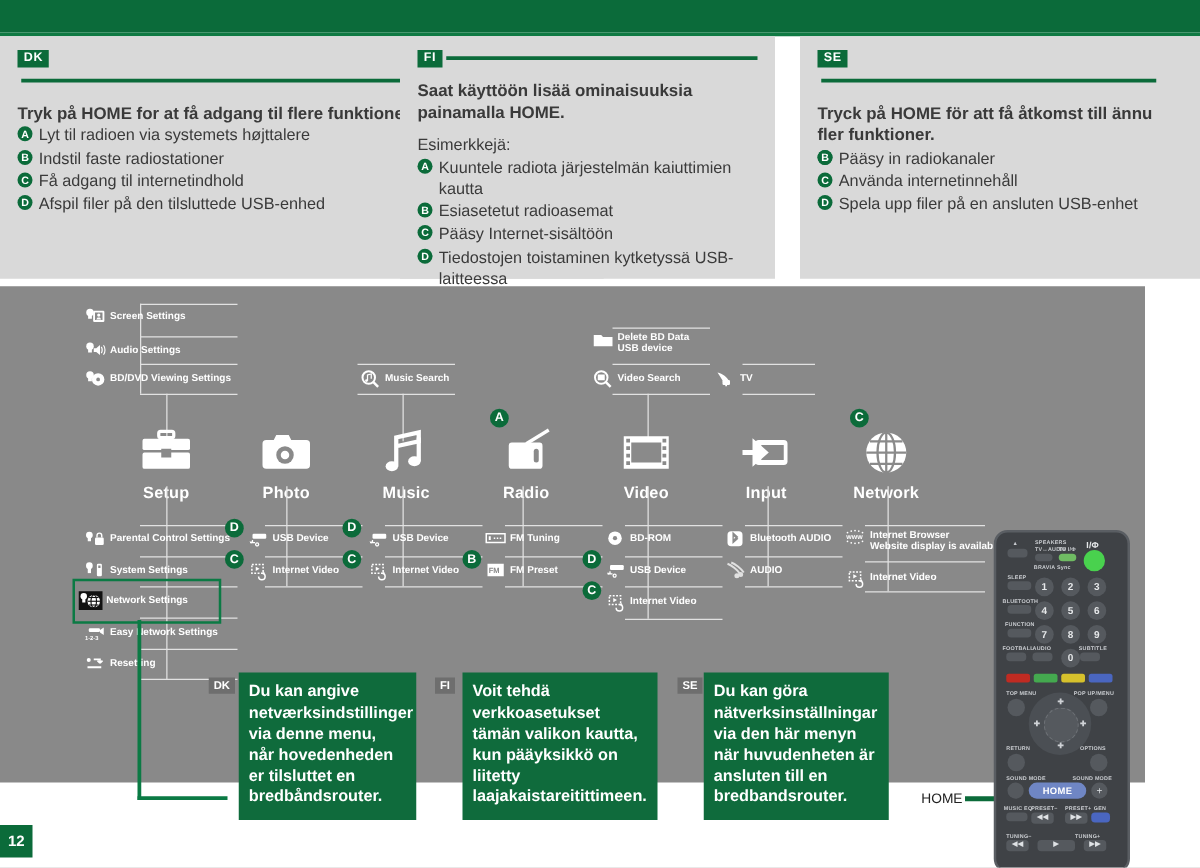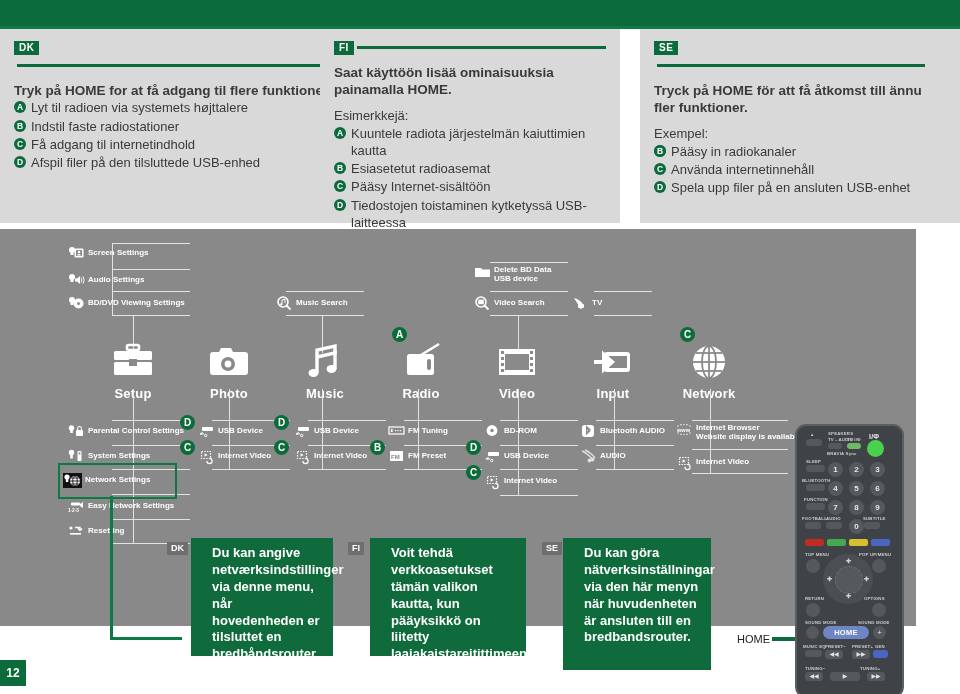"Exempel:" div.sub { html: <div>Exempel:</div> -> none }
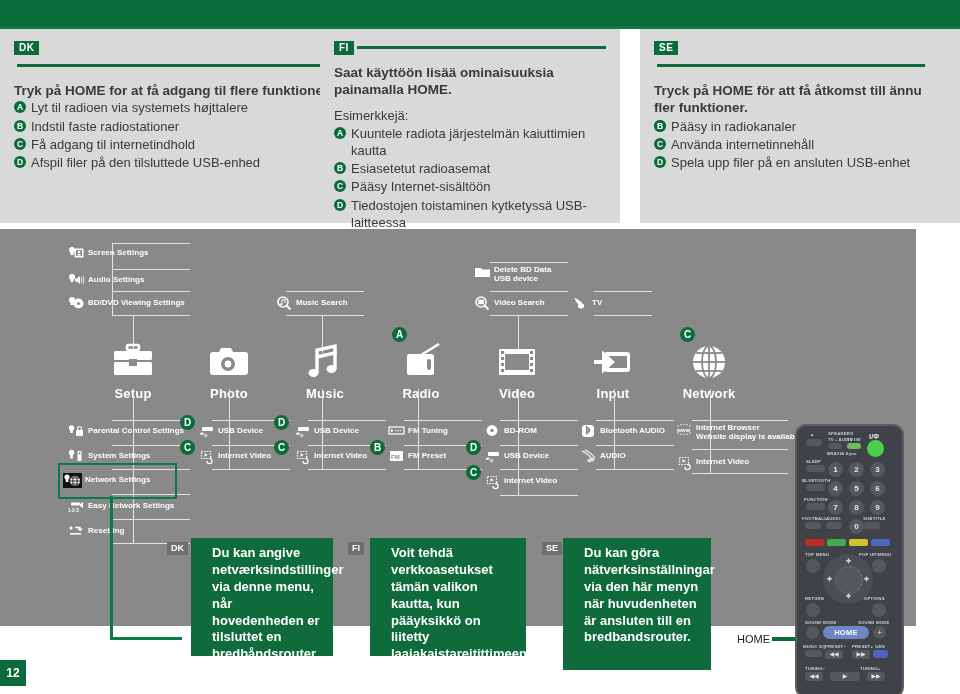"Music Search" div.tnode { left: 276px -> 288px }
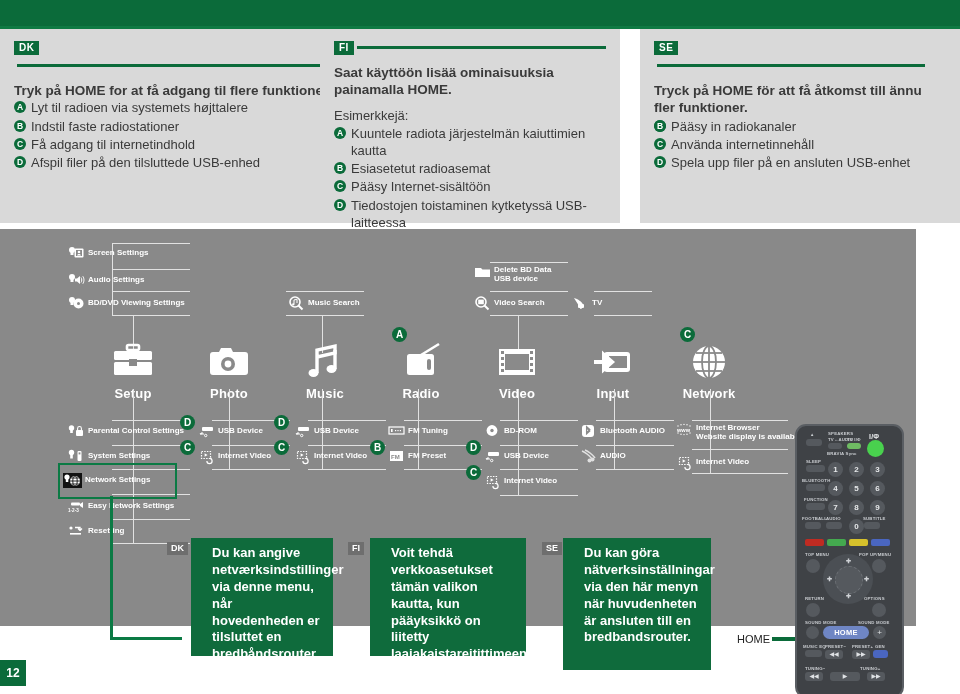"Du kan angive netværksindstillinger via" .callout { padding: 7px 9px 8px 21px -> 7px 9px 8px 8px }
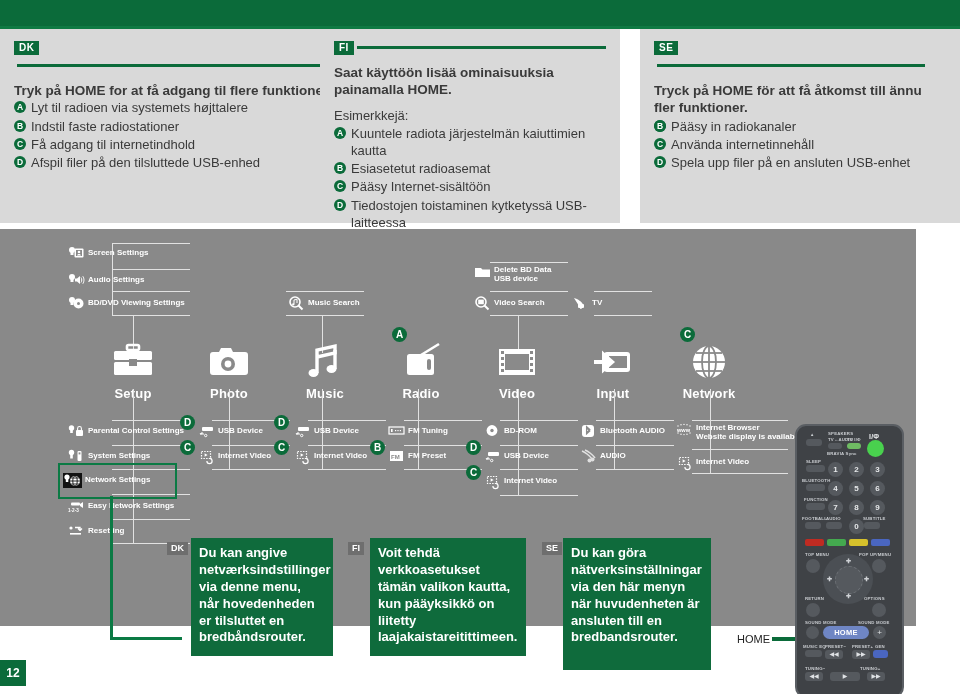"Du kan göra nätverksinställningar via" div.callout { height: 132px -> 118px }
